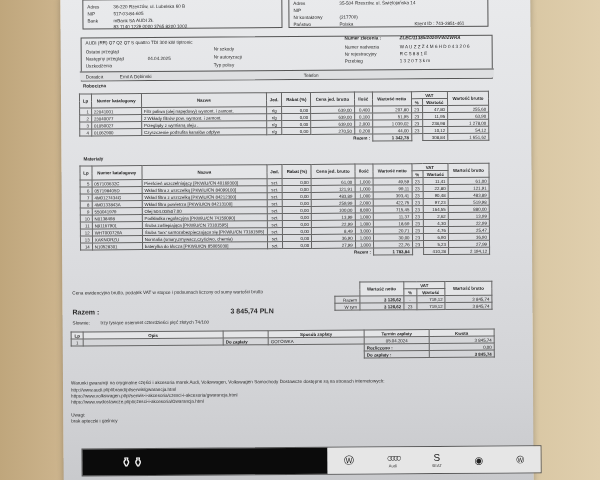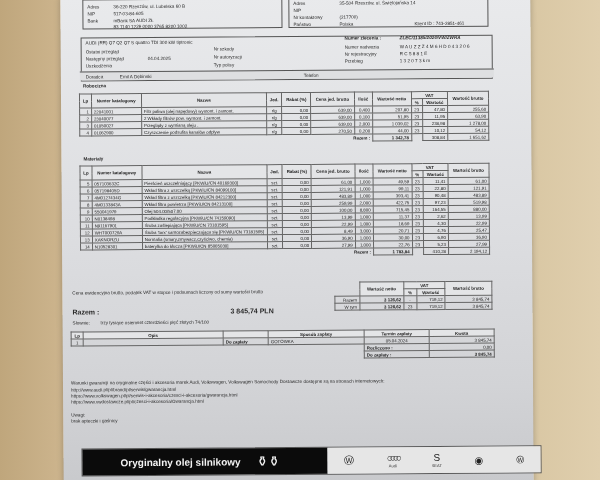"Oryginalny olej silnikowy" span { html: <span>Oryginalny olej silnikowy</span> -> none }
